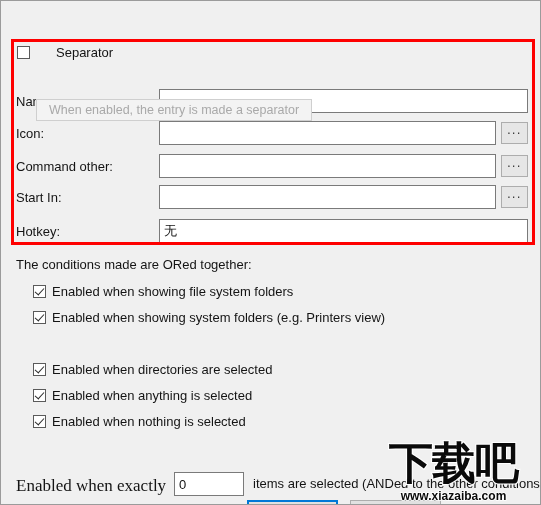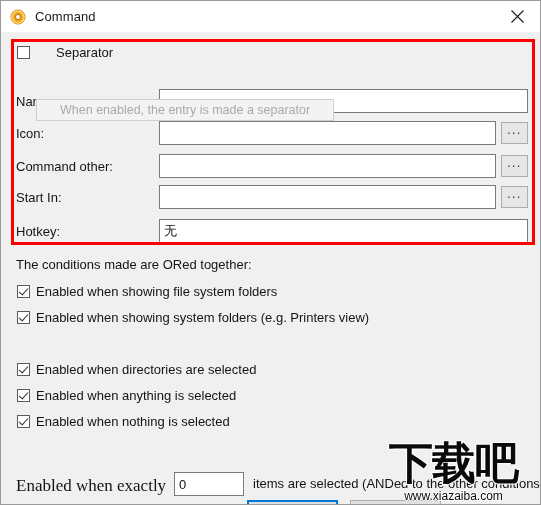"Command" div.titlebar { html: <div> <div> <svg> <circle></circle> <circle></circle> <ellipse></ellipse> </svg> </div> <span>Command</span> <div> <svg> <line></line> <line></line> </svg> </div> </div> -> none }
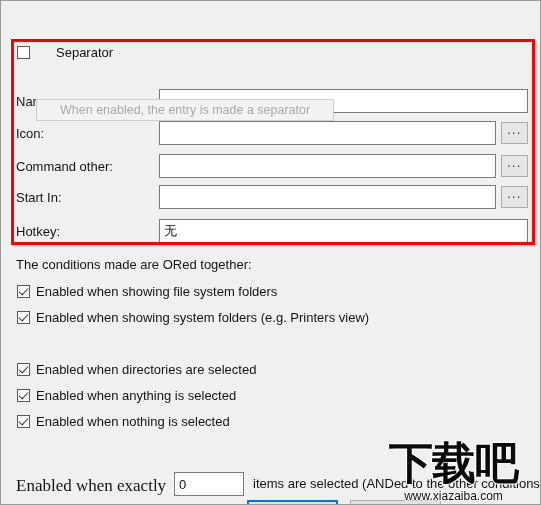"When enabled, the entry is" .tooltip { padding: 0 23px -> 0 12px }
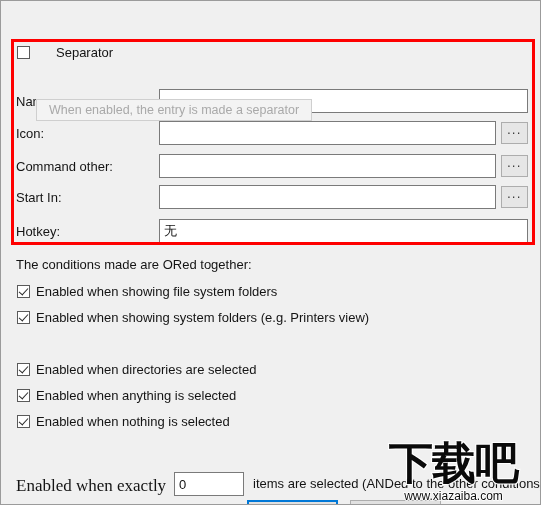"Enabled when showing file system" .cond-row { left: 16px -> 32px }
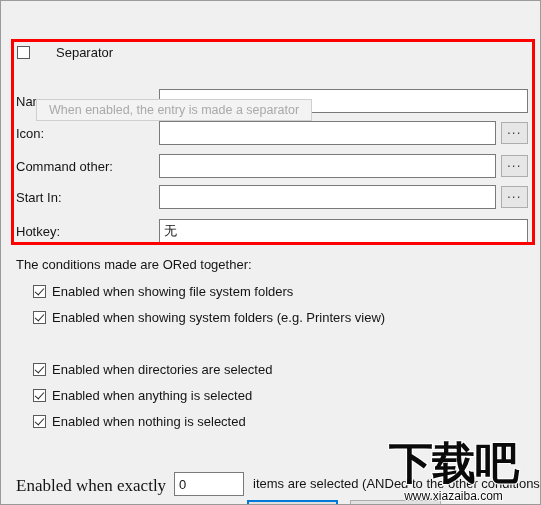"www.xiazaiba.com" .wm-url { font-weight: none -> bold }
